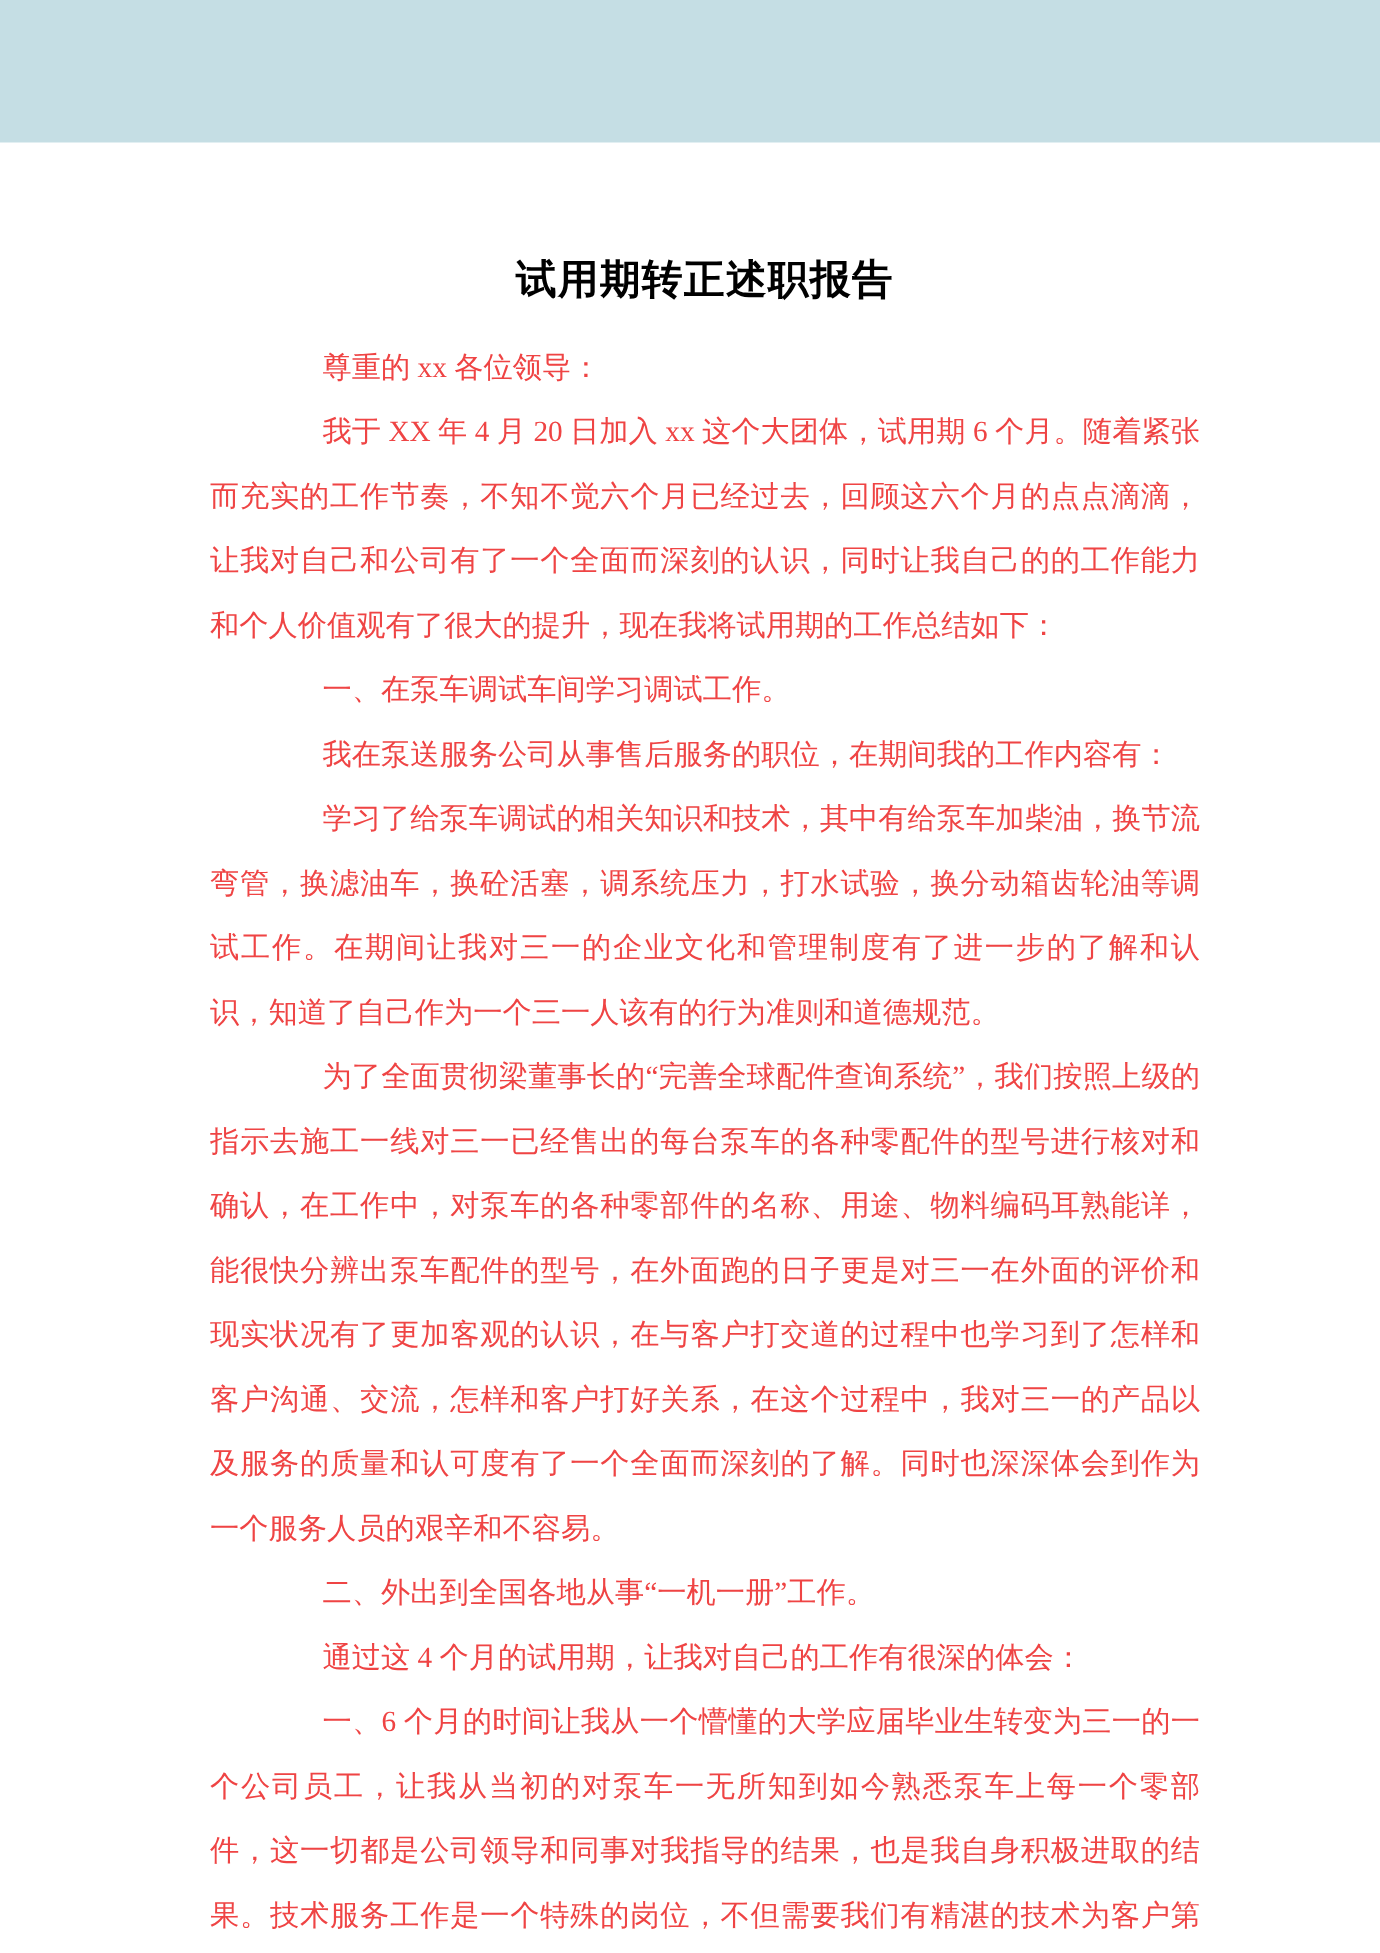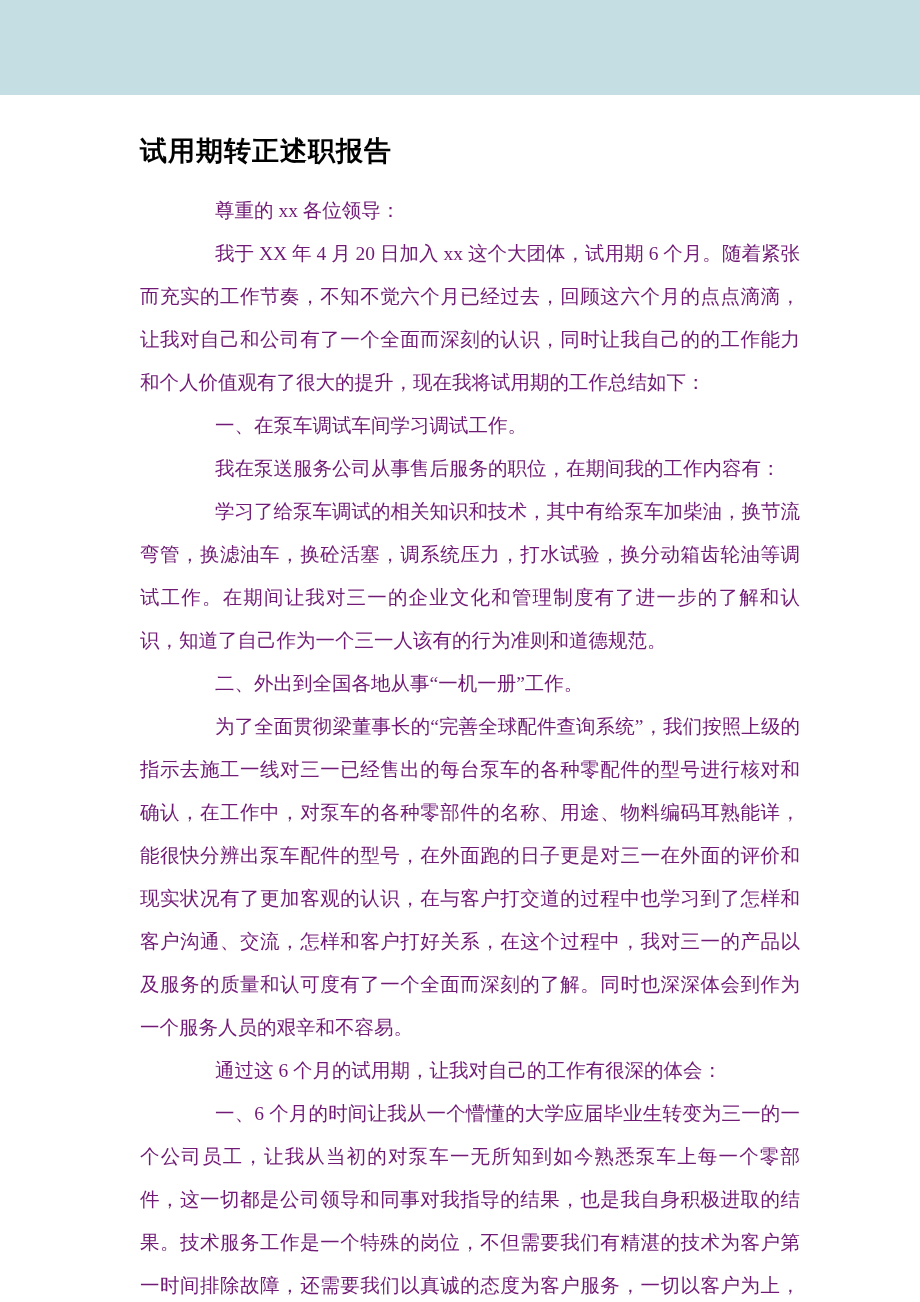"试用期转正述职报告" .doc-title { margin-top: none -> 35px; text-align: left -> center }
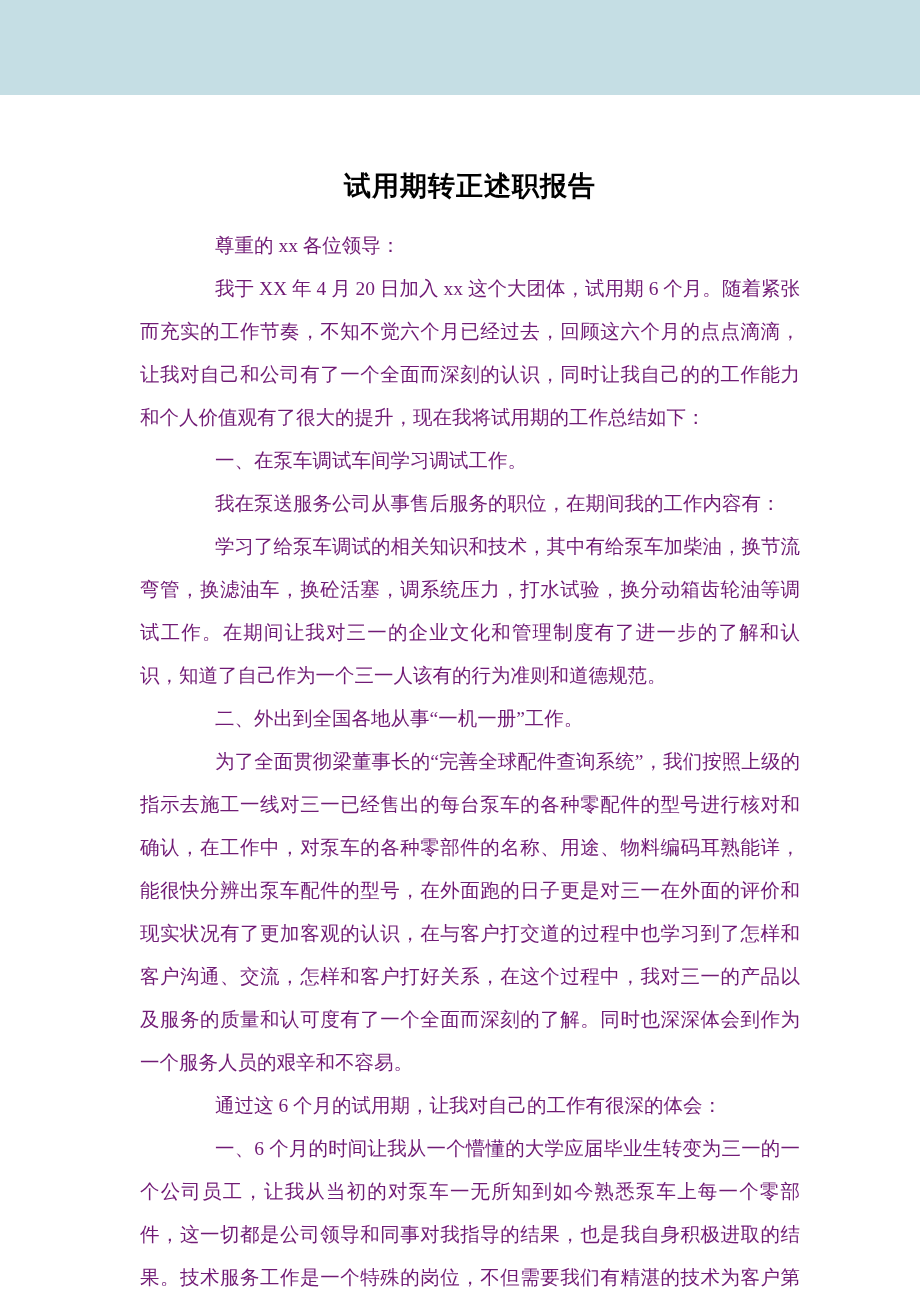"尊重的 xx 各位领导：" .para { color: #701a75 -> #ef4444 }
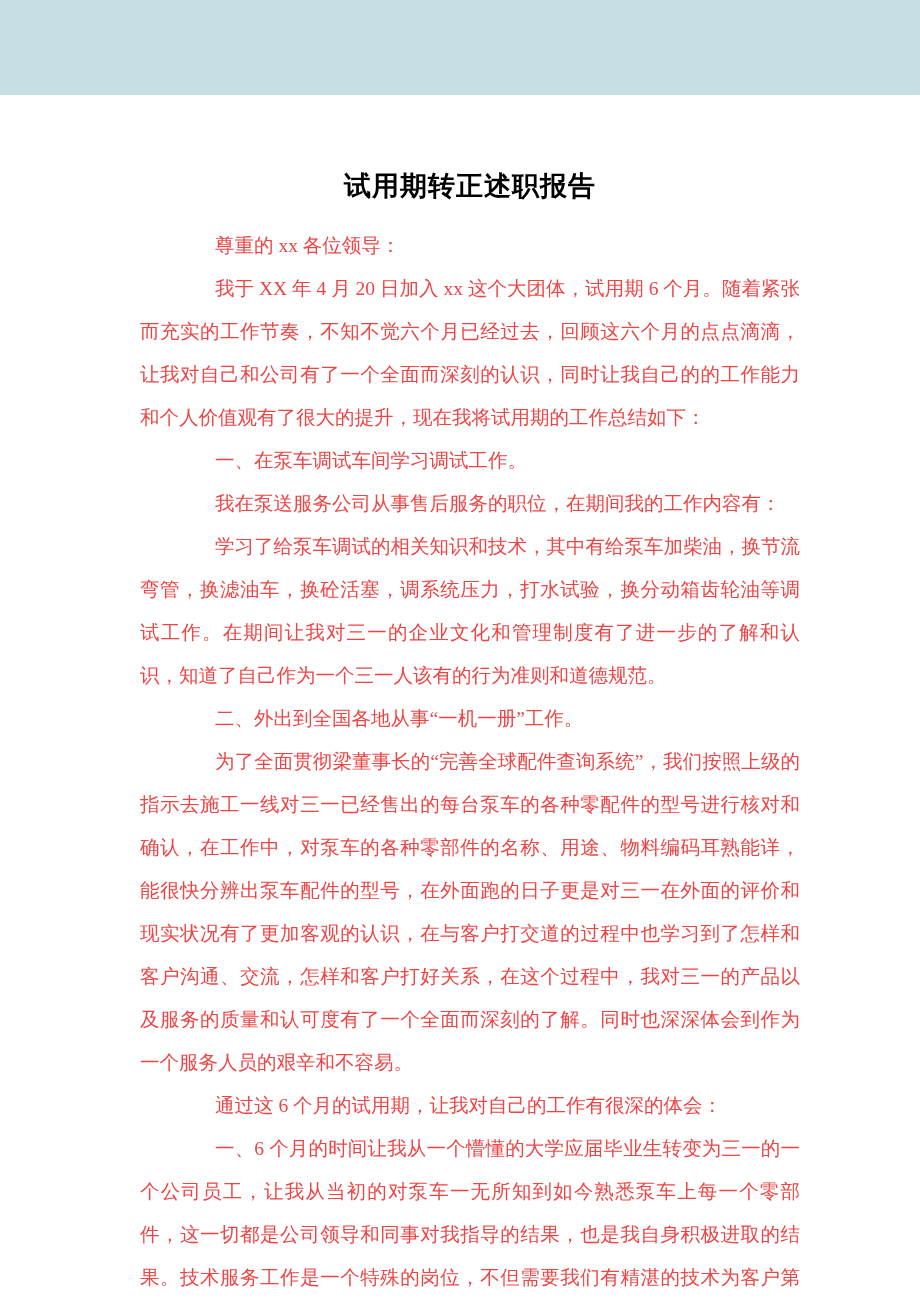"二、外出到全国各地从事“一机一册”工作。" p.para { order: before "为了全面贯彻梁董事长的“完善全球配件查询系统”，我们按照上级的指示去施工一线对三" -> after "为了全面贯彻梁董事长的“完善全球配件查询系统”，我们按照上级的指示去施工一线对三" }
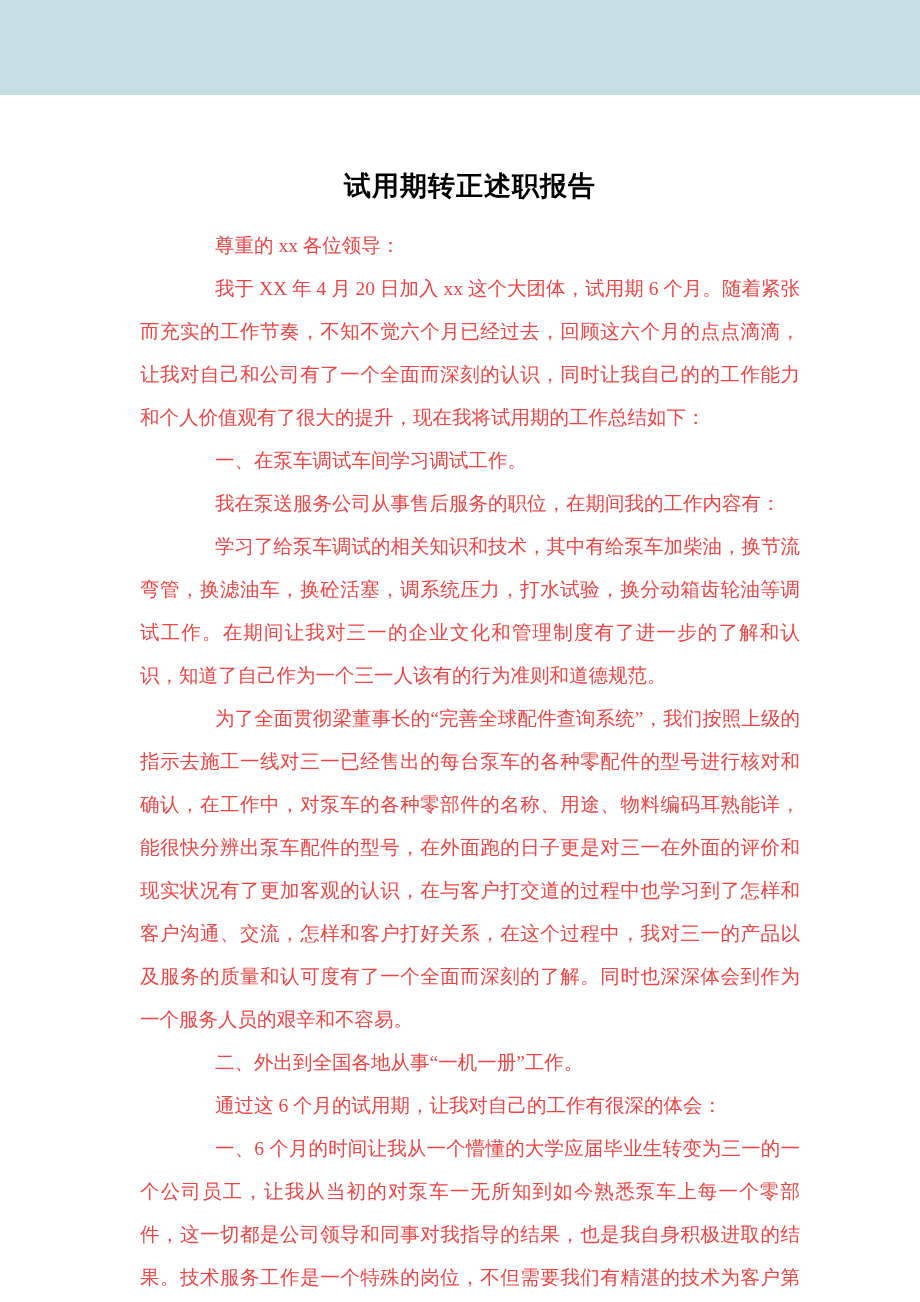"通过这 6 个月的试用期，让我对自己的工作有很深的体会：" p.para { text: 6 -> 4 }
